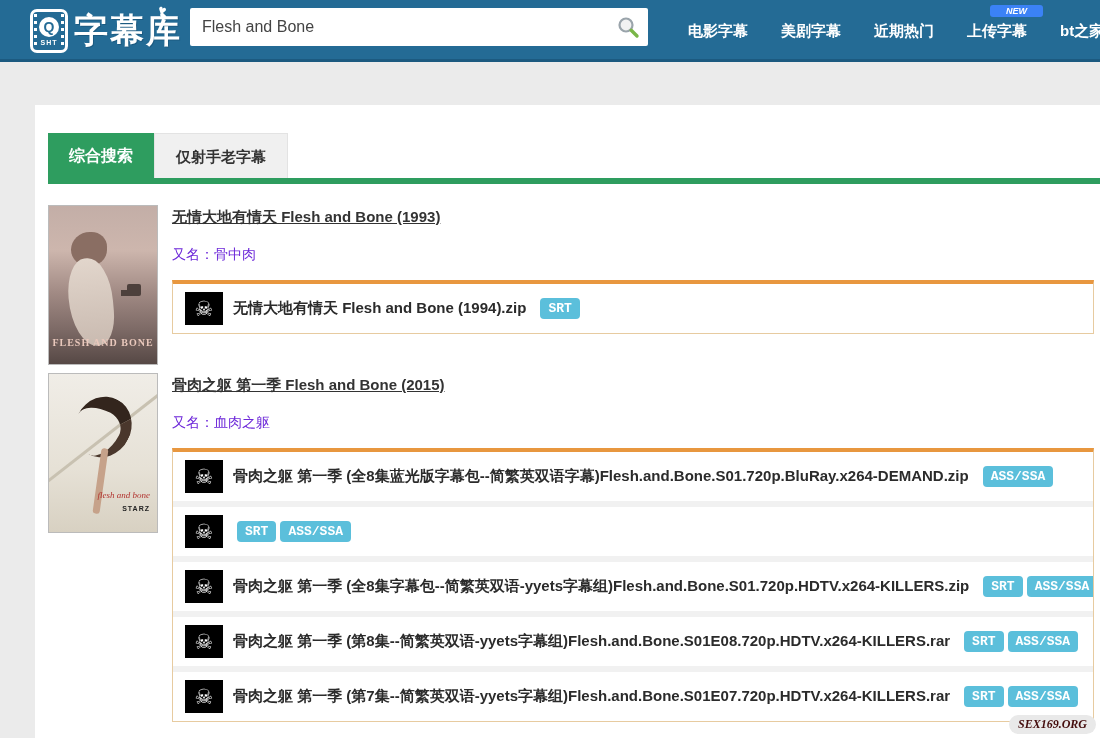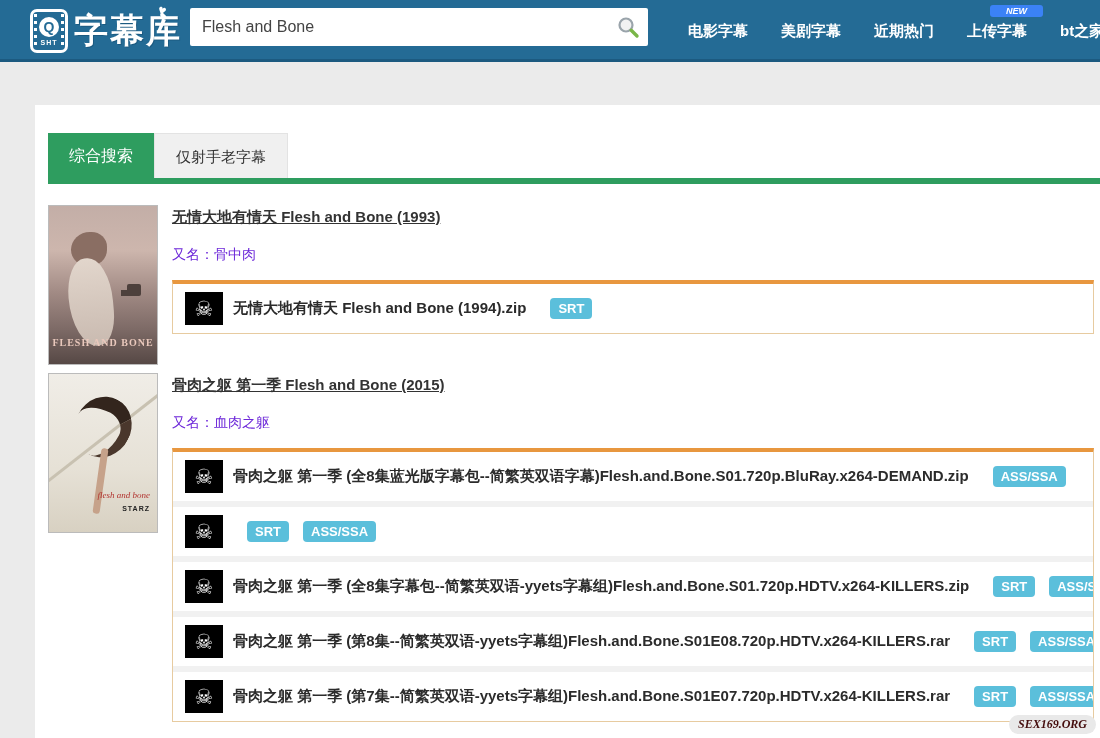"综合搜索" .tab { font-weight: normal -> bold }
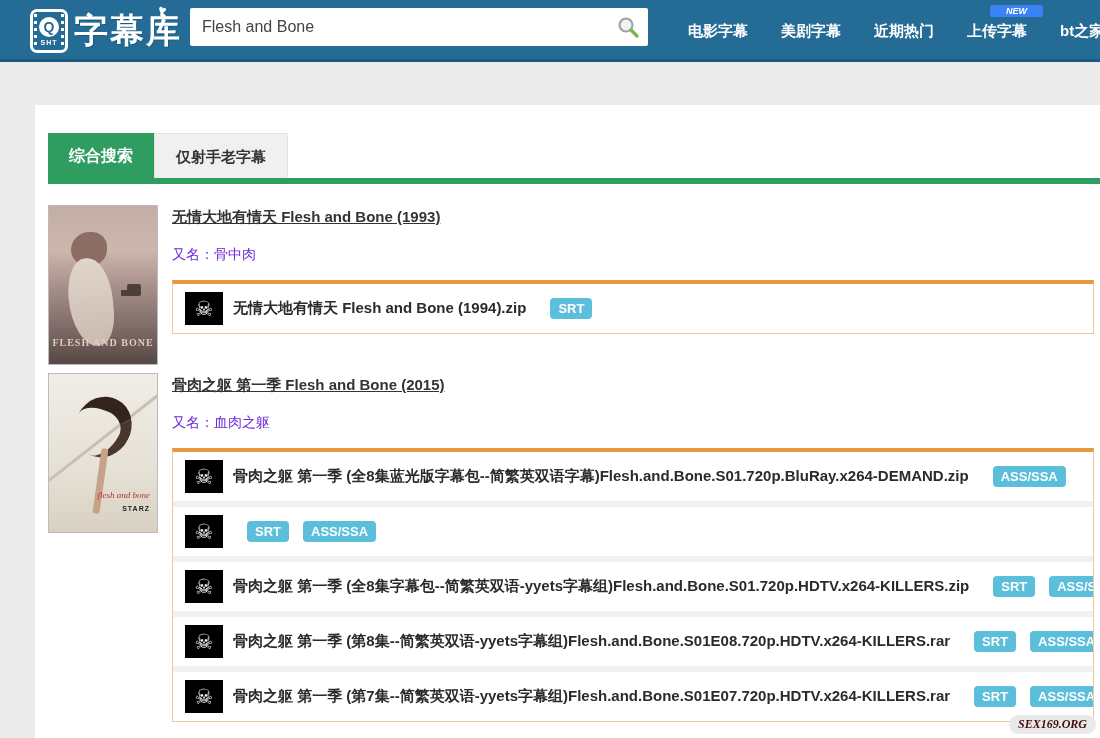"SRT" .fmt { font-family: none -> Liberation Mono, monospace; margin-left: 14px -> 4px }
